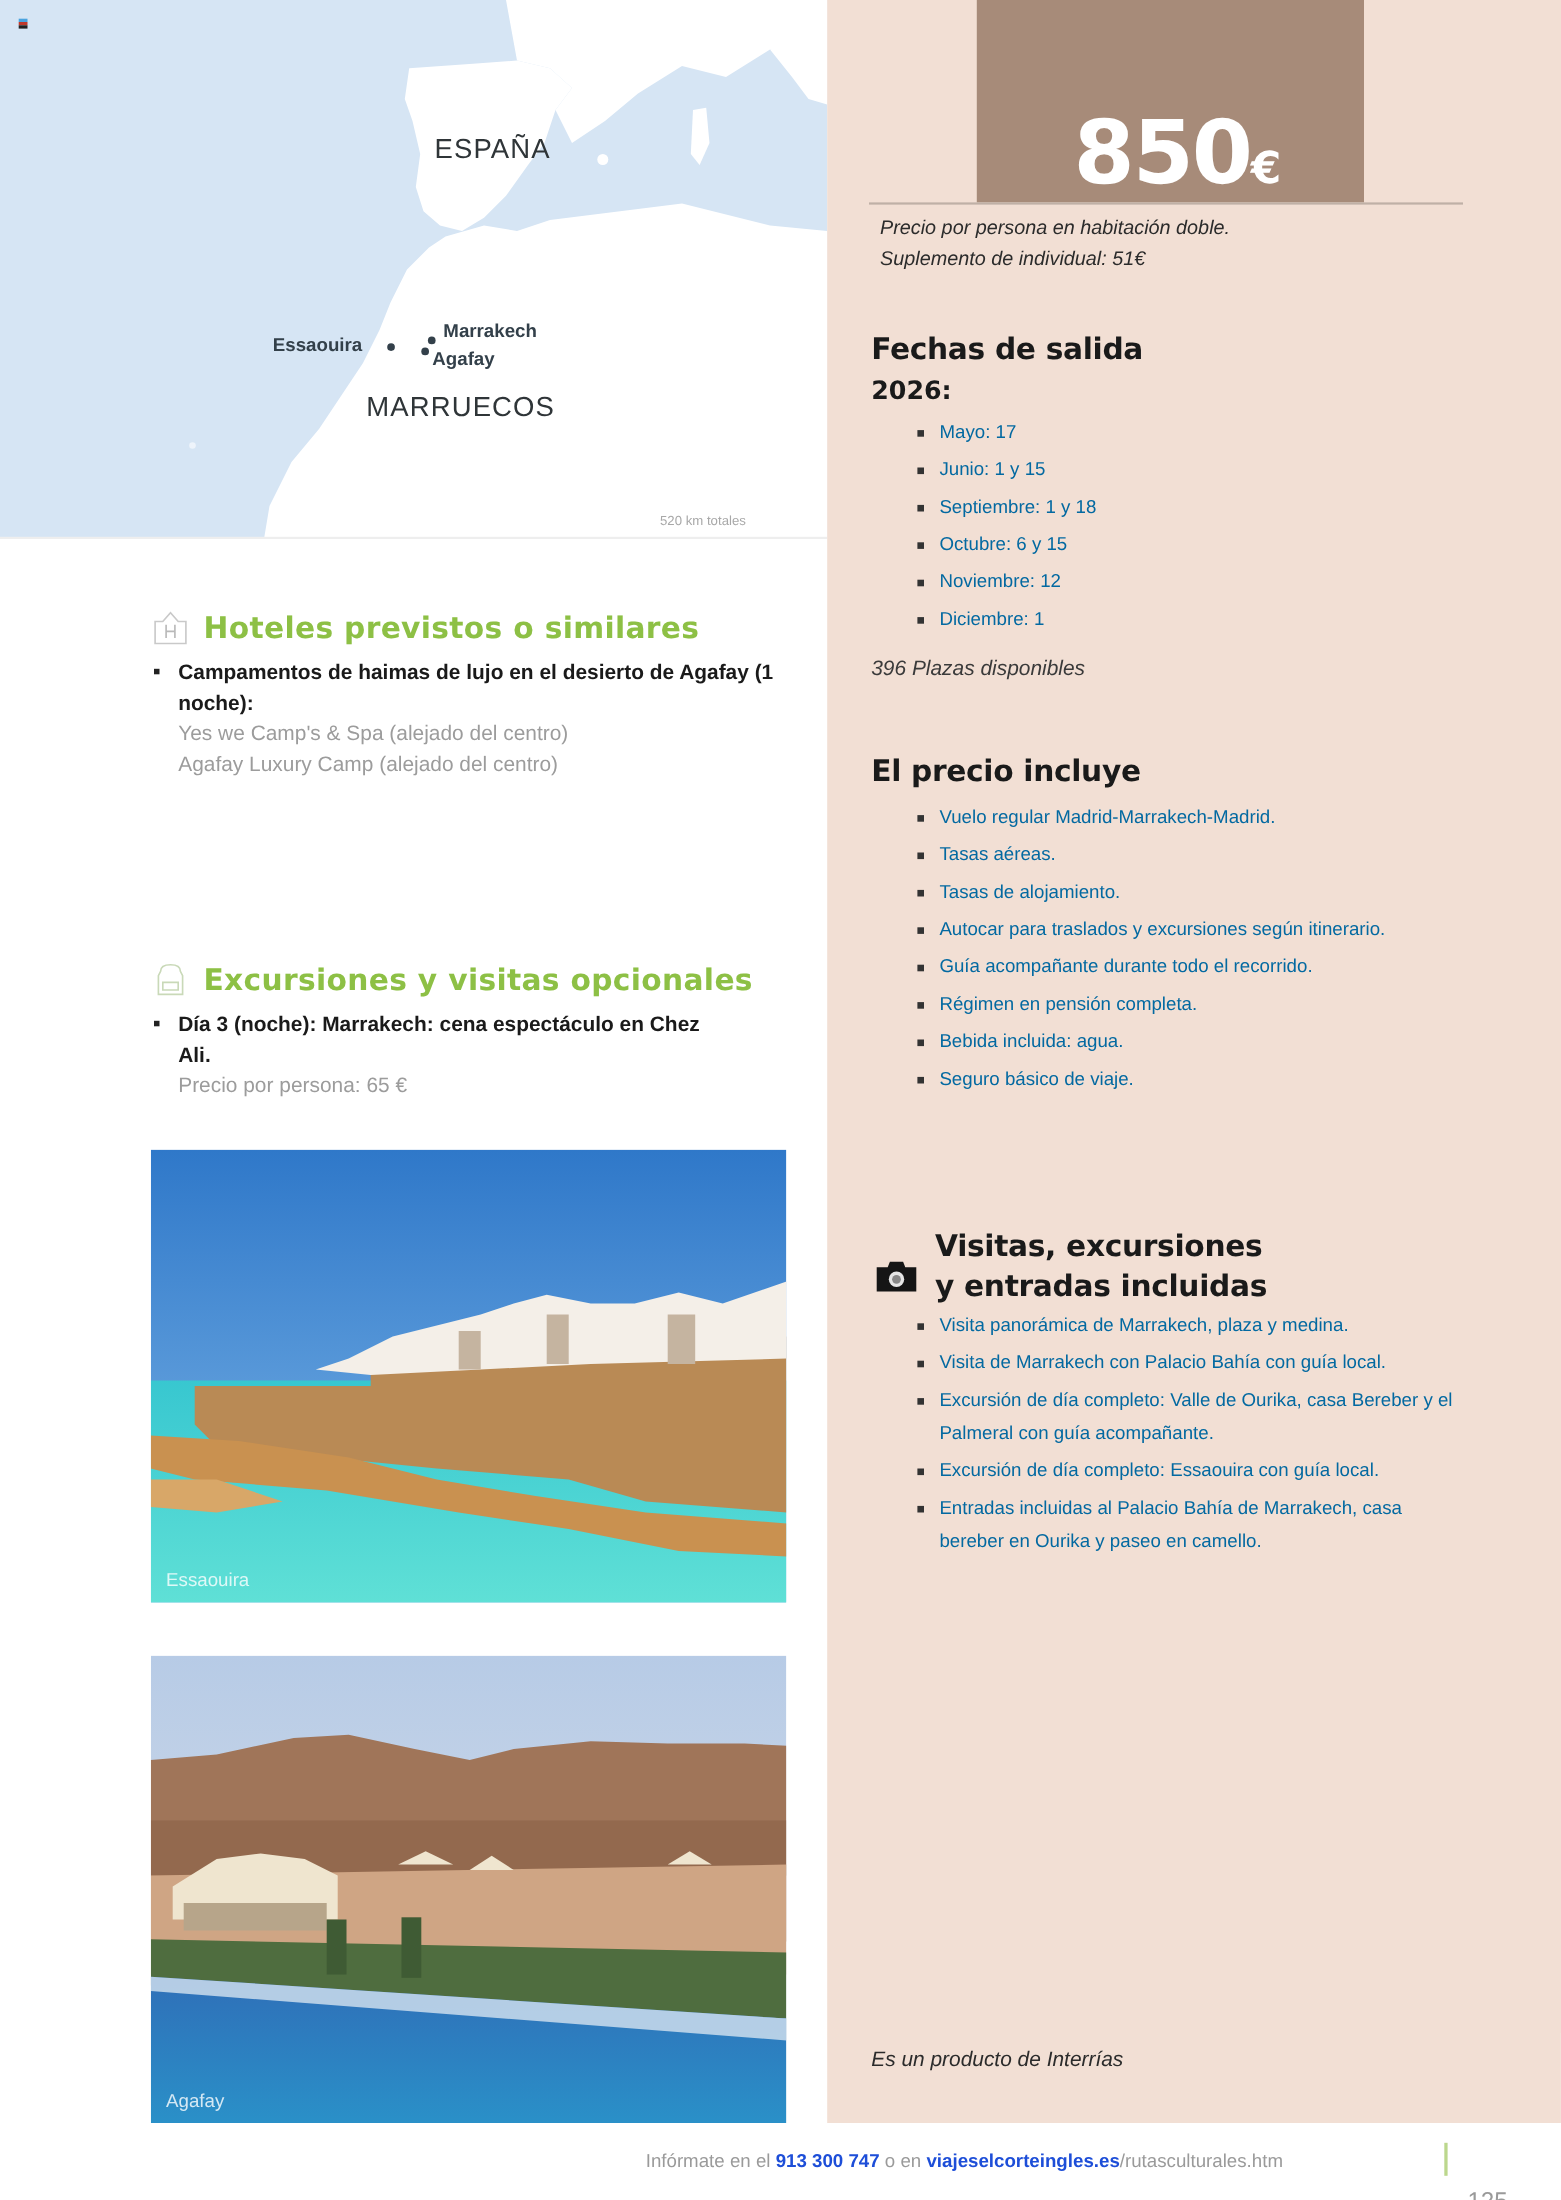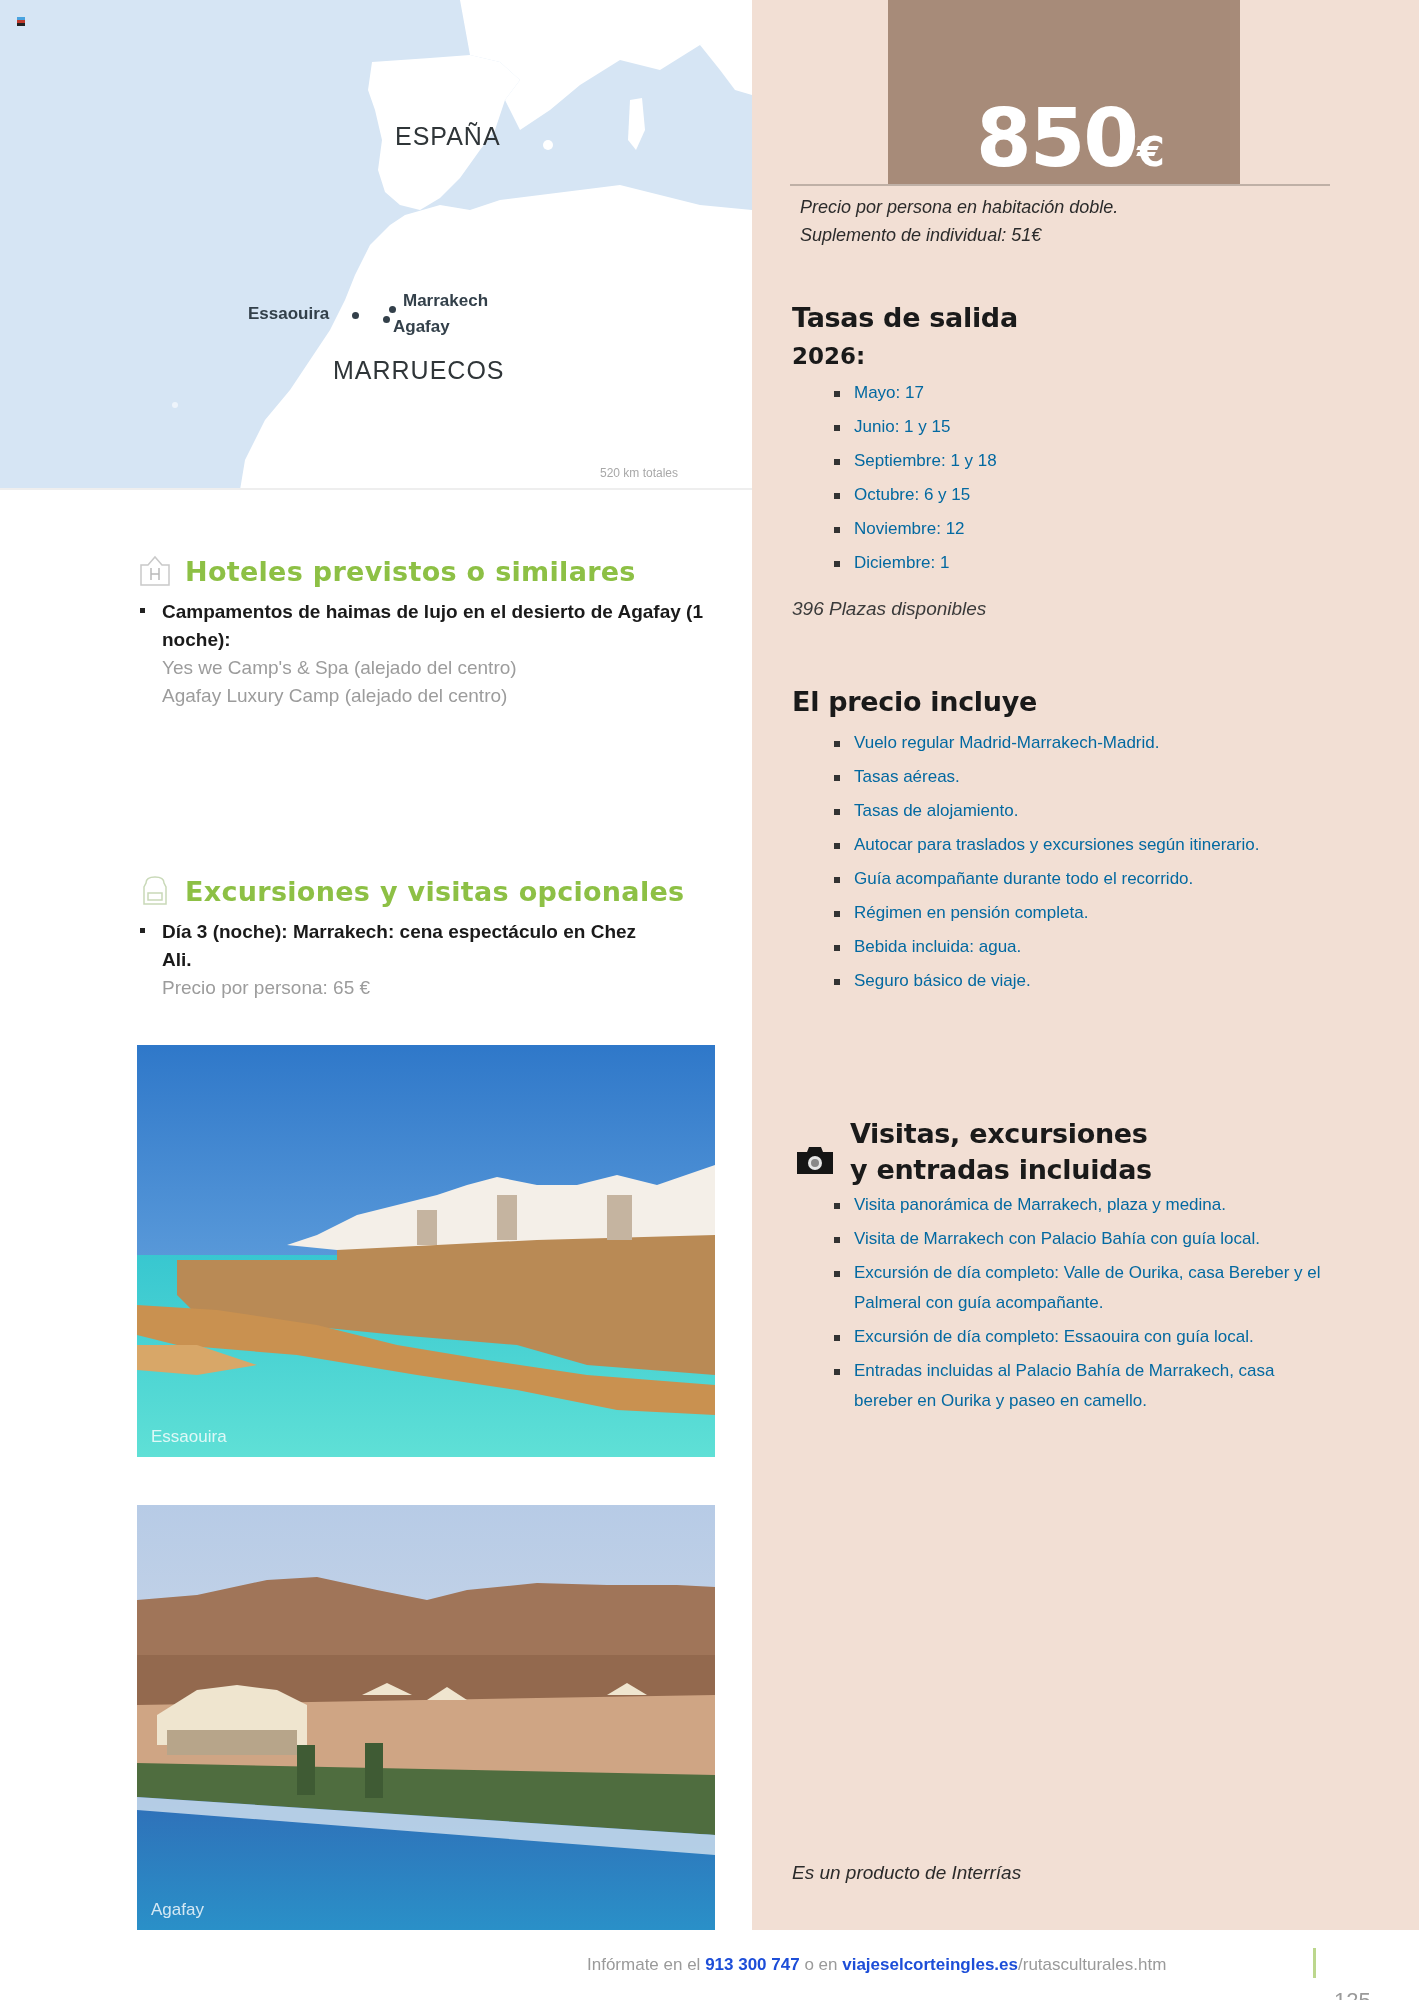"Tasas de salida" div.r-h { text: Tasas -> Fechas }
